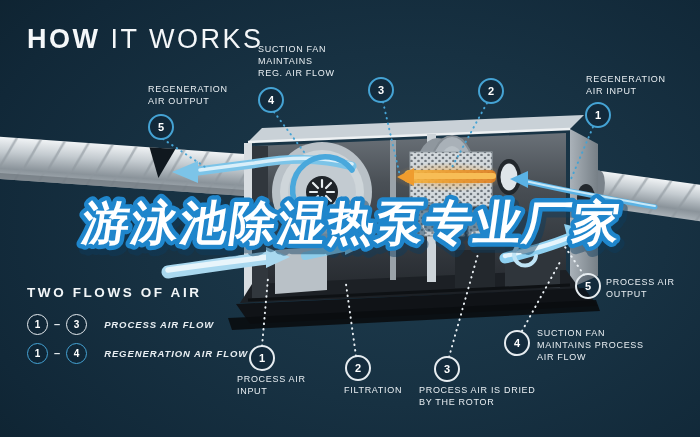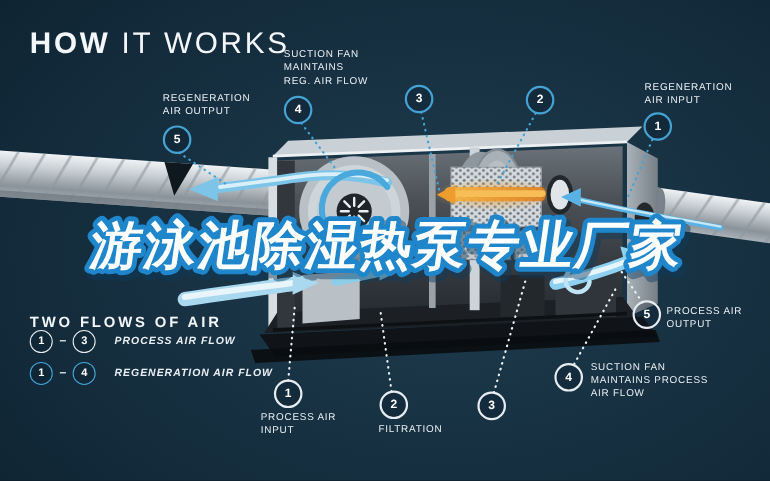"TWO FLOWS OF AIR" .legend-heading { margin-bottom: none -> 14px }
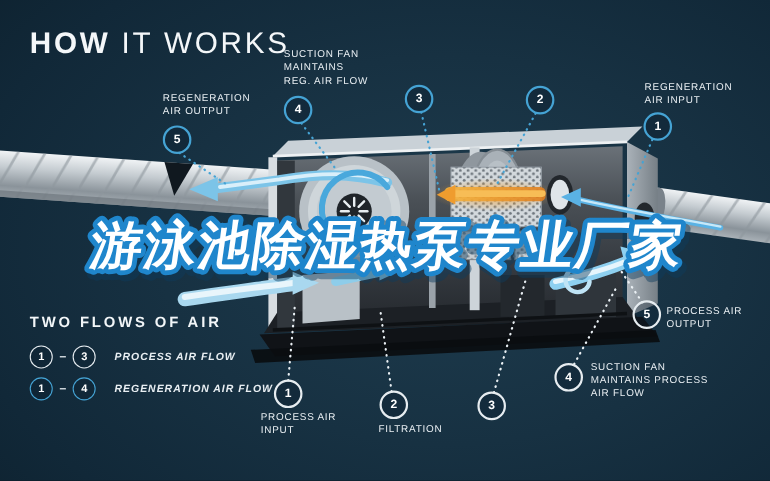"PROCESS AIR IS DRIED" div.co-label { html: none -> <div>PROCESS AIR IS DRIED BY THE ROTOR</div> }
